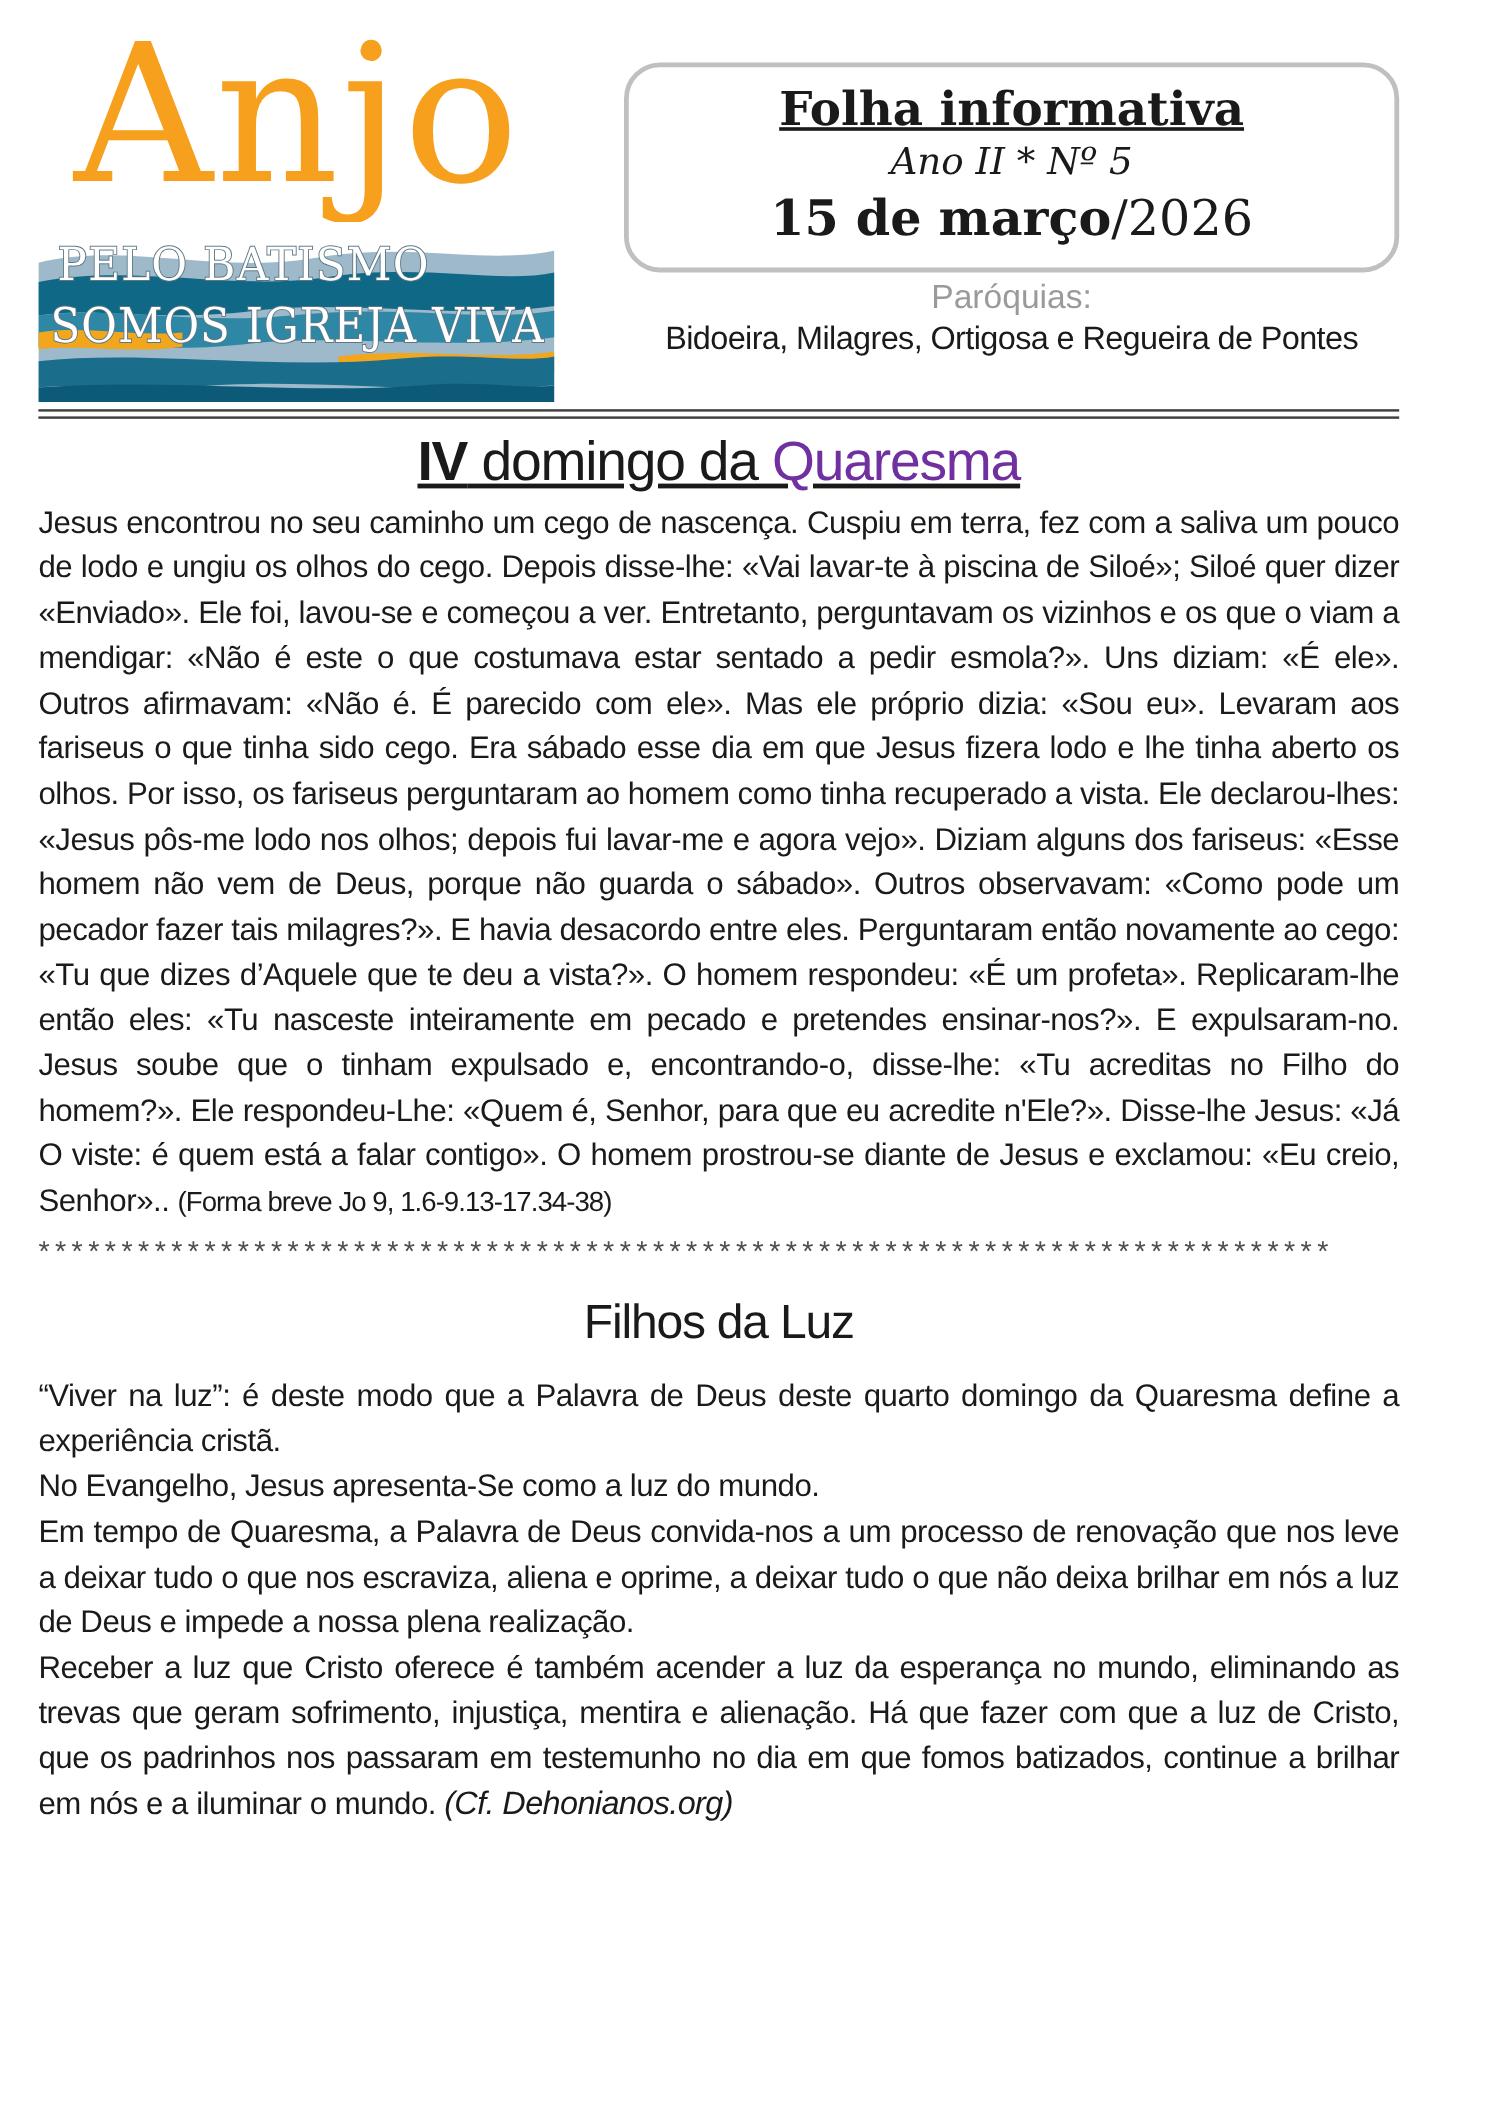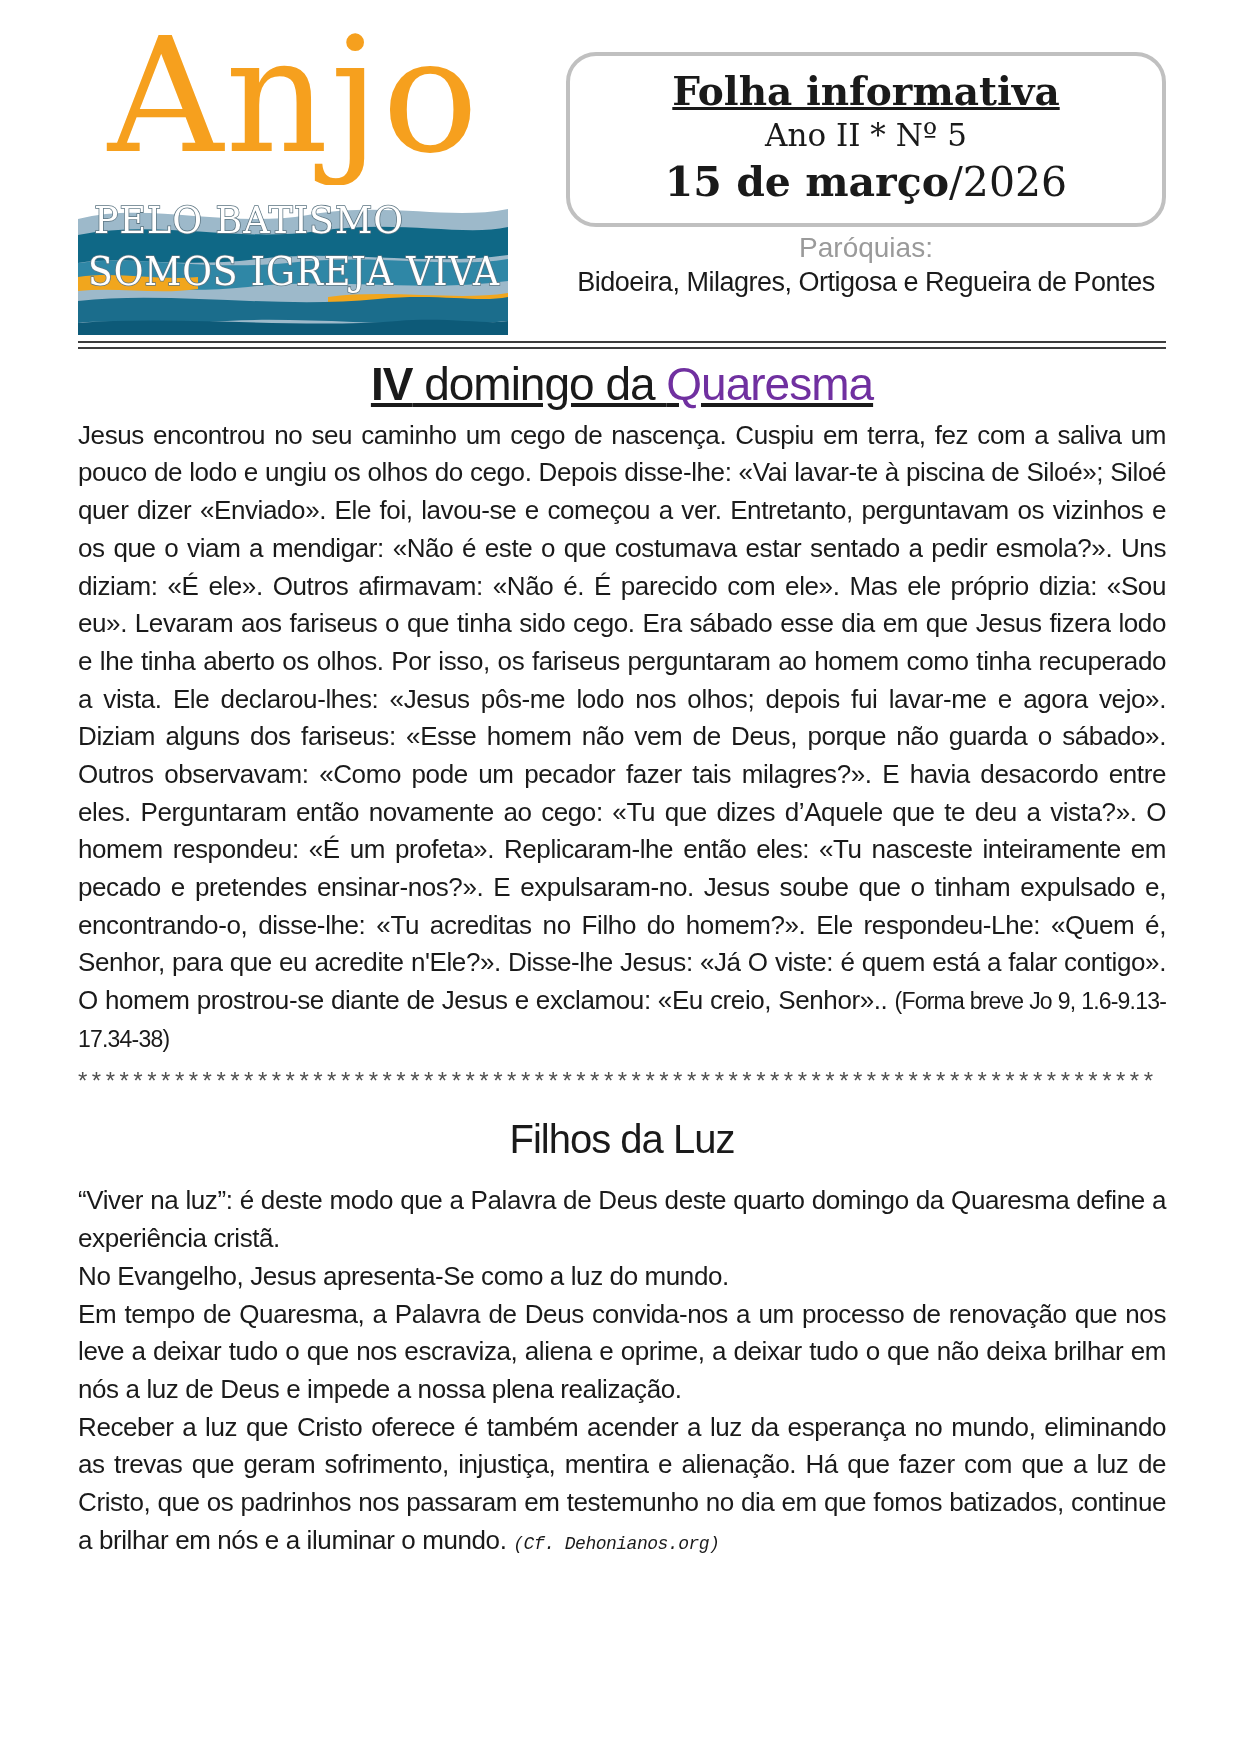"Anjo" .page { padding: 28px 75px 0 78px -> 28px 75px 0 32px }
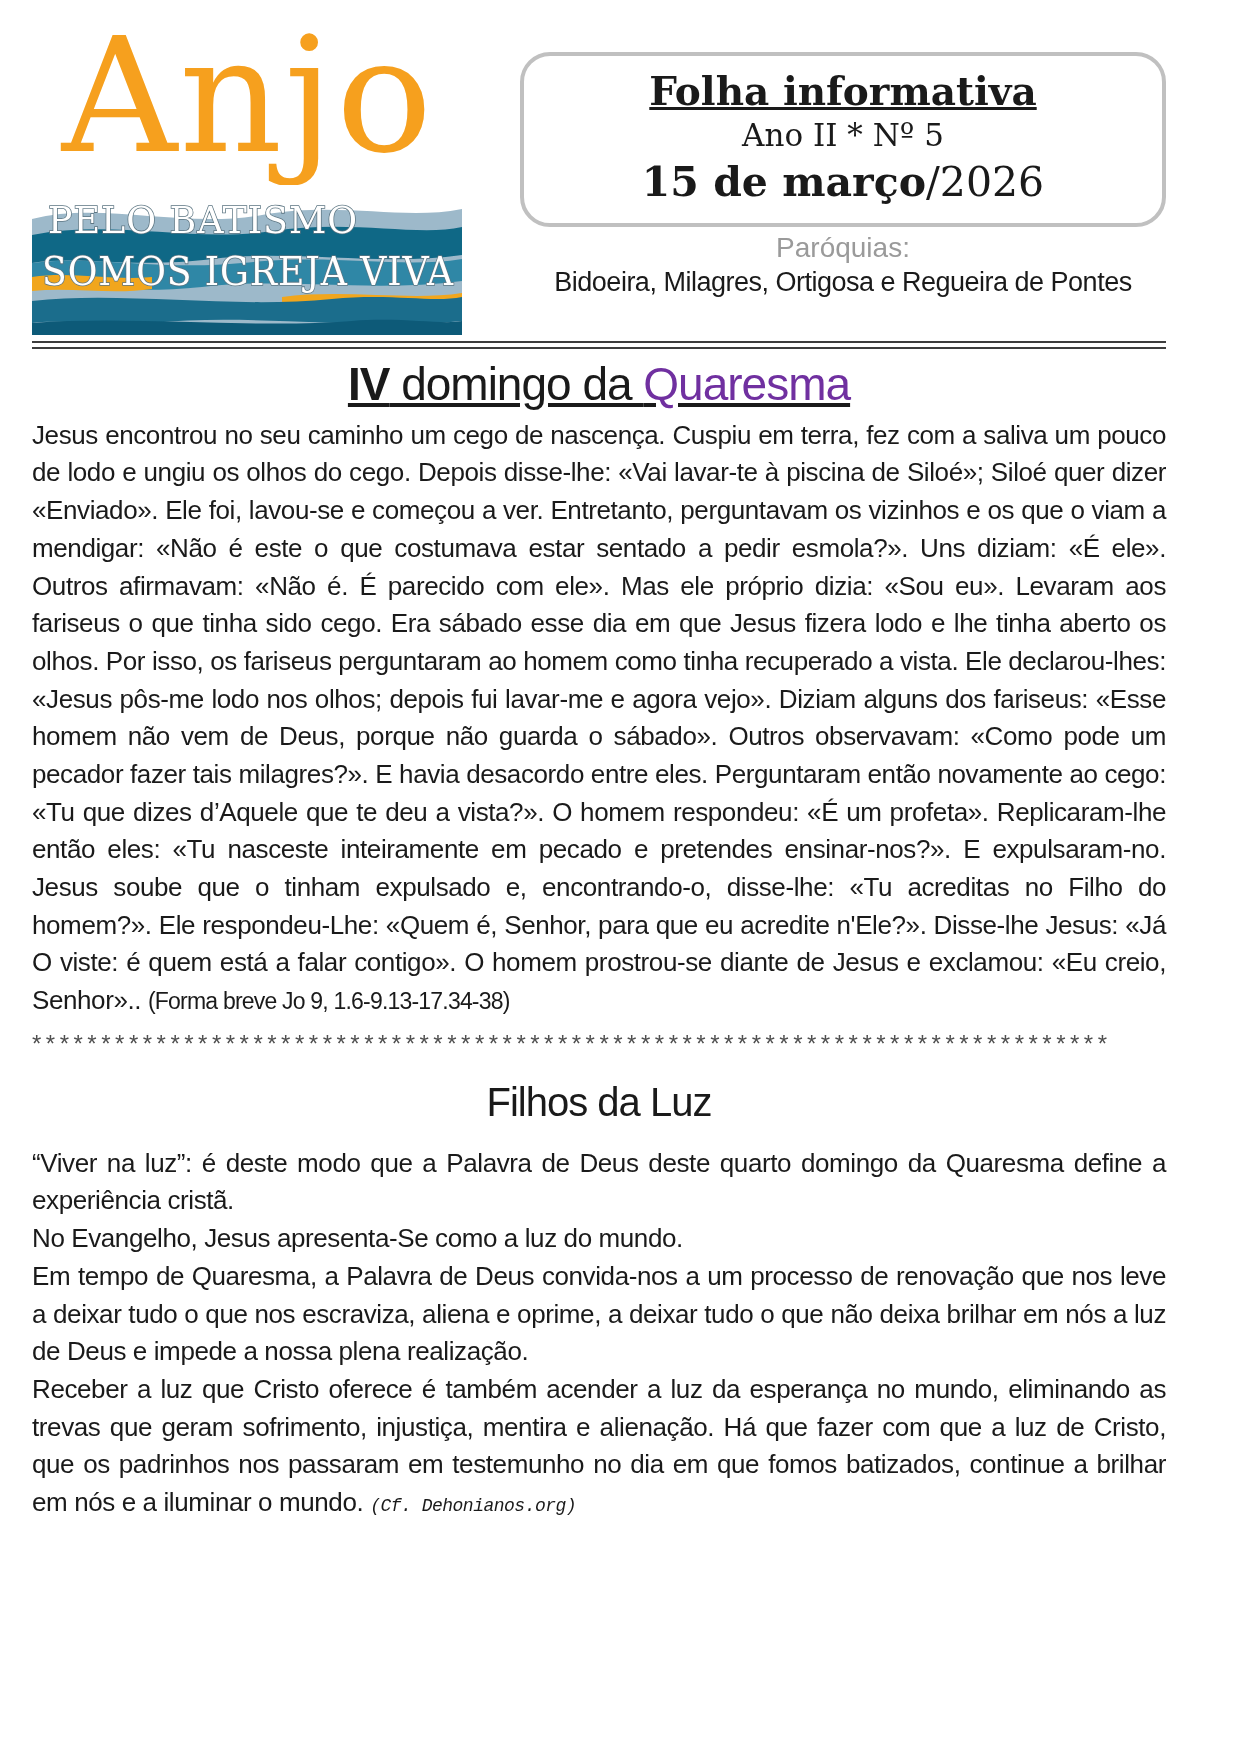"Ano II * Nº 5" .ib-edition { font-style: none -> italic }
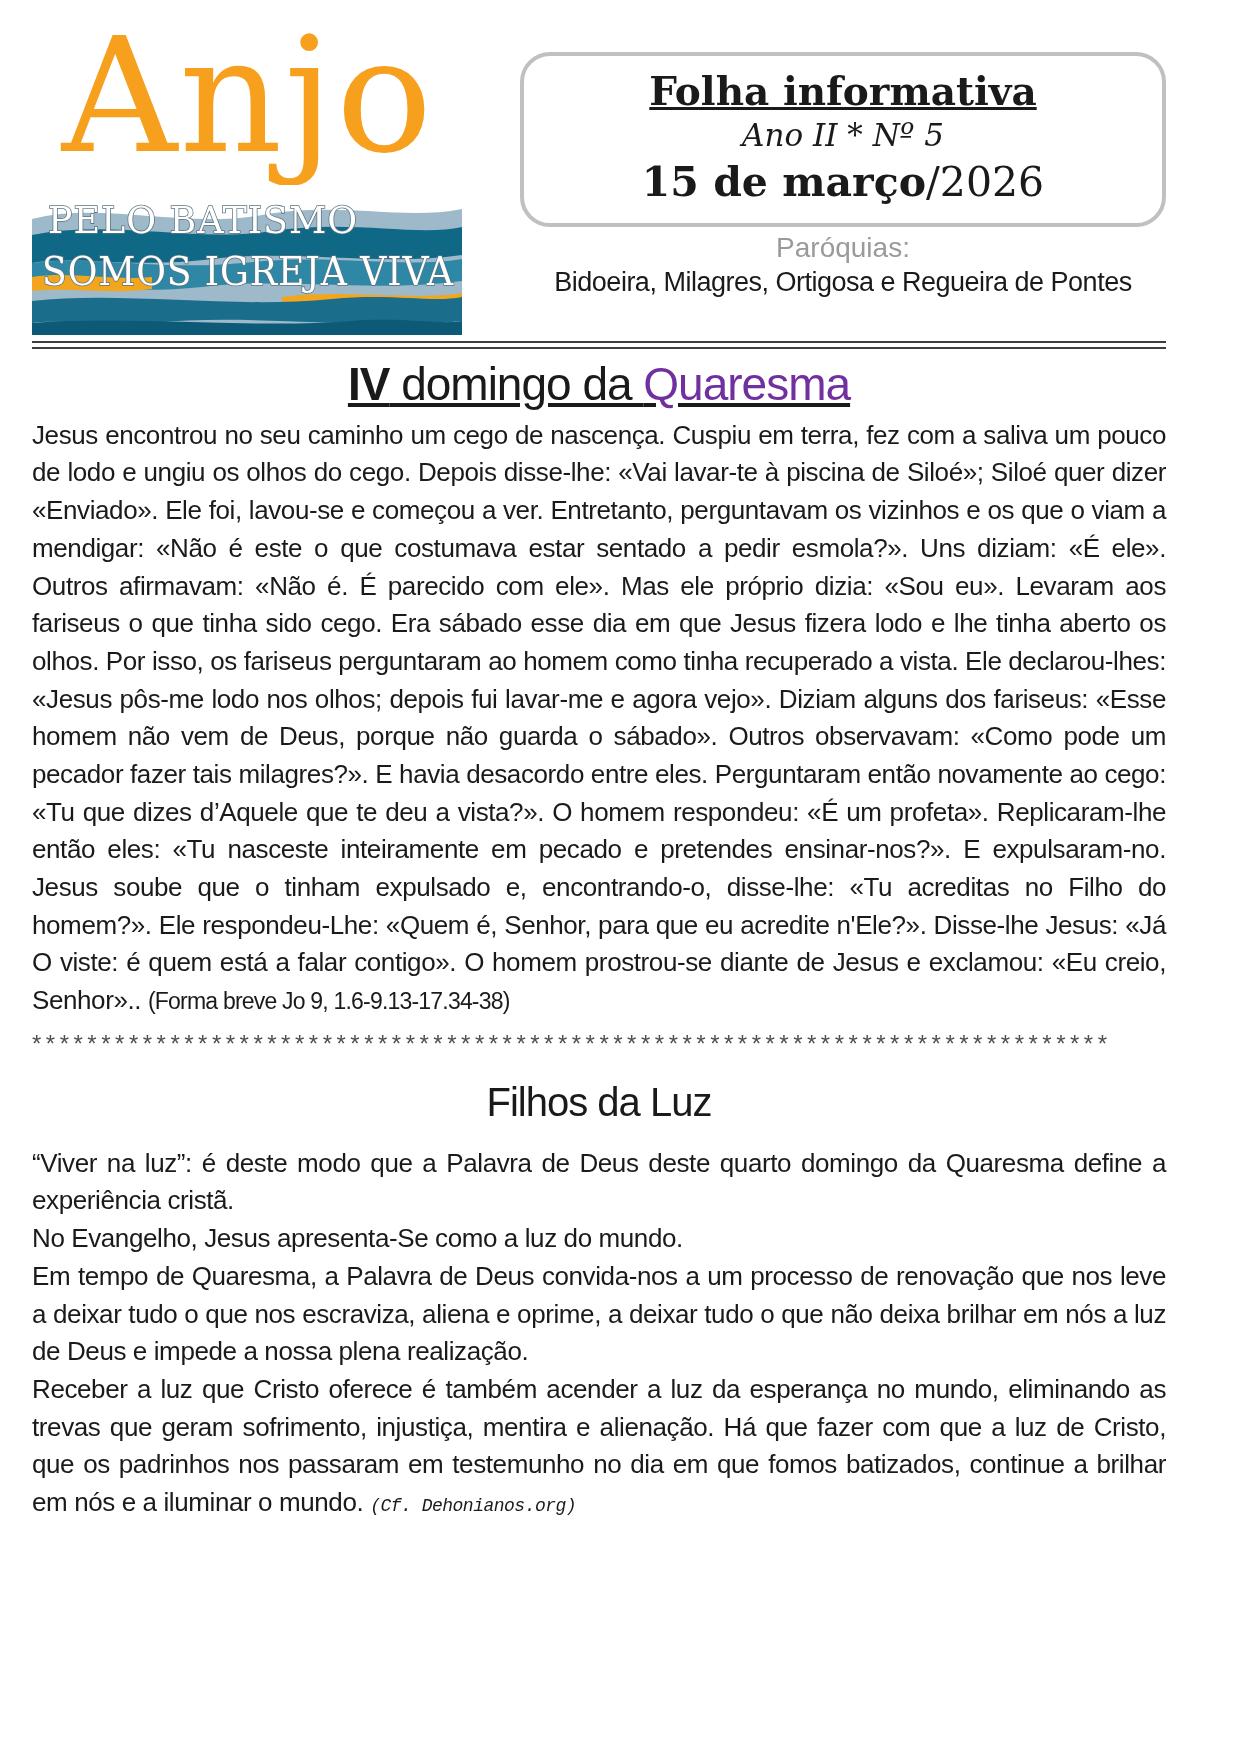"(Cf. Dehonianos.org)" .src { font-family: Liberation Mono, monospace -> none; font-size: 18px -> 27px }
